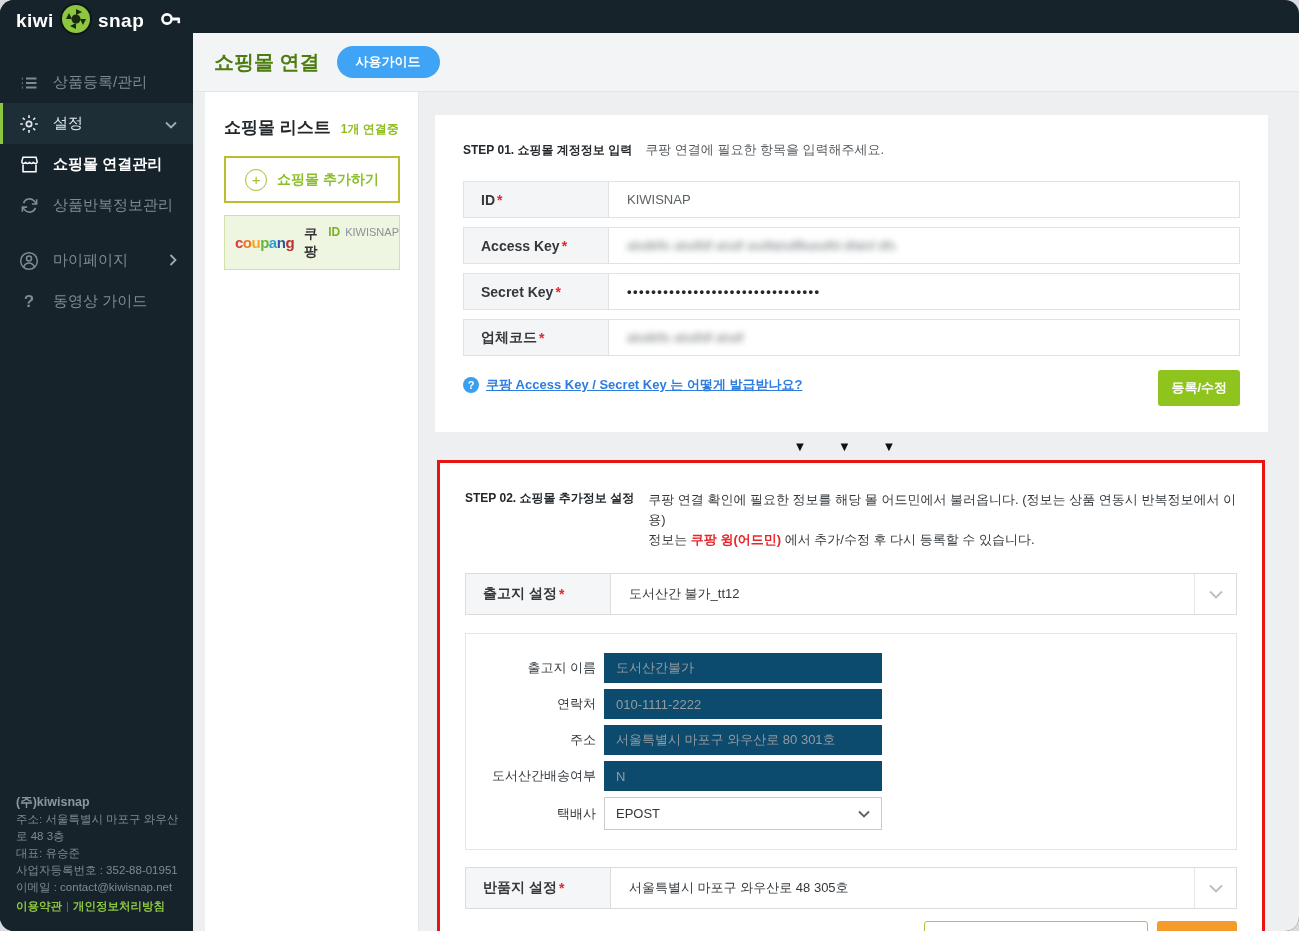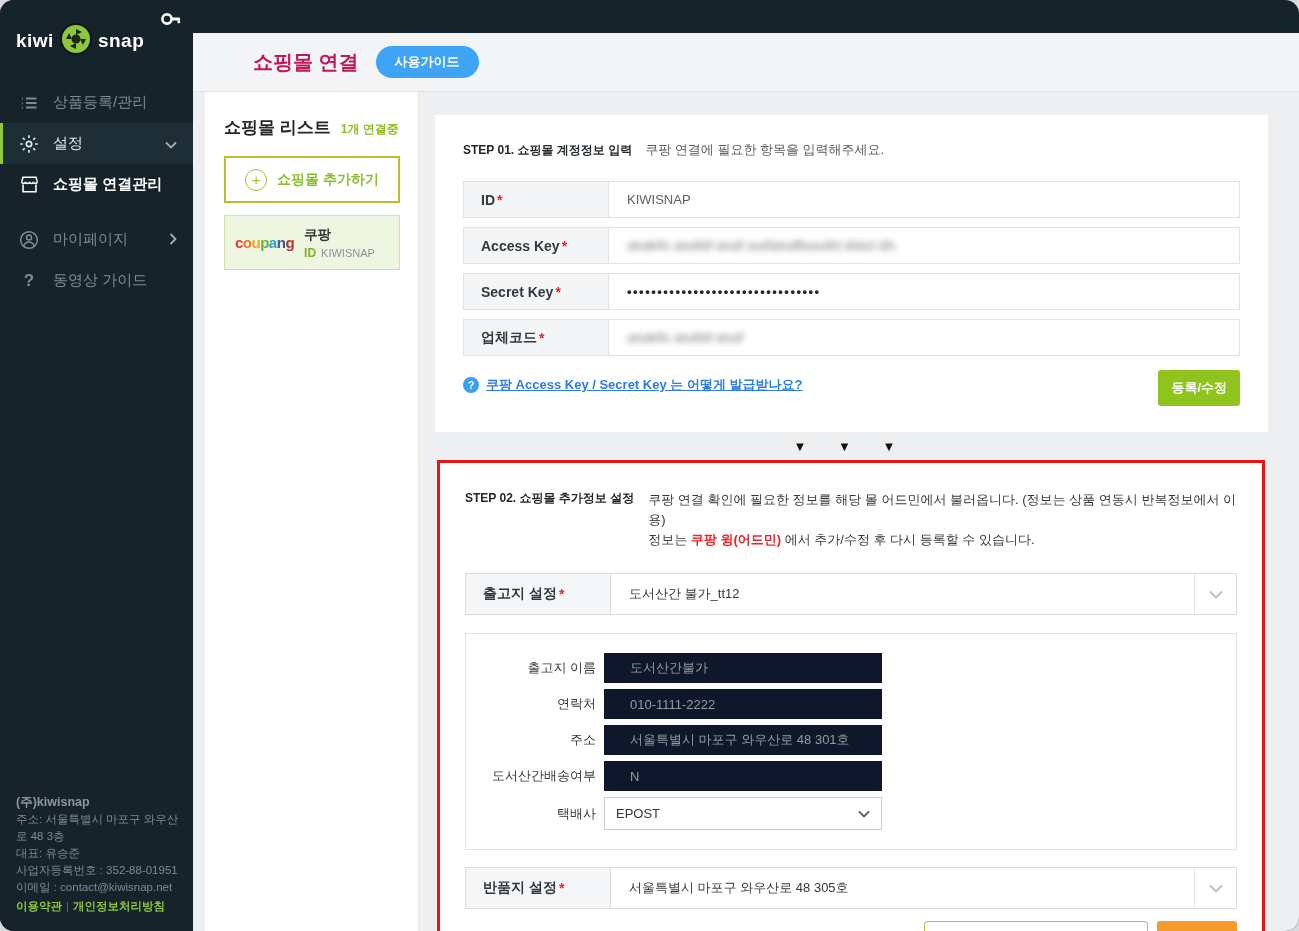"kiwi" .logo { padding: 22px 0 0 16px -> 2px 0 0 16px }
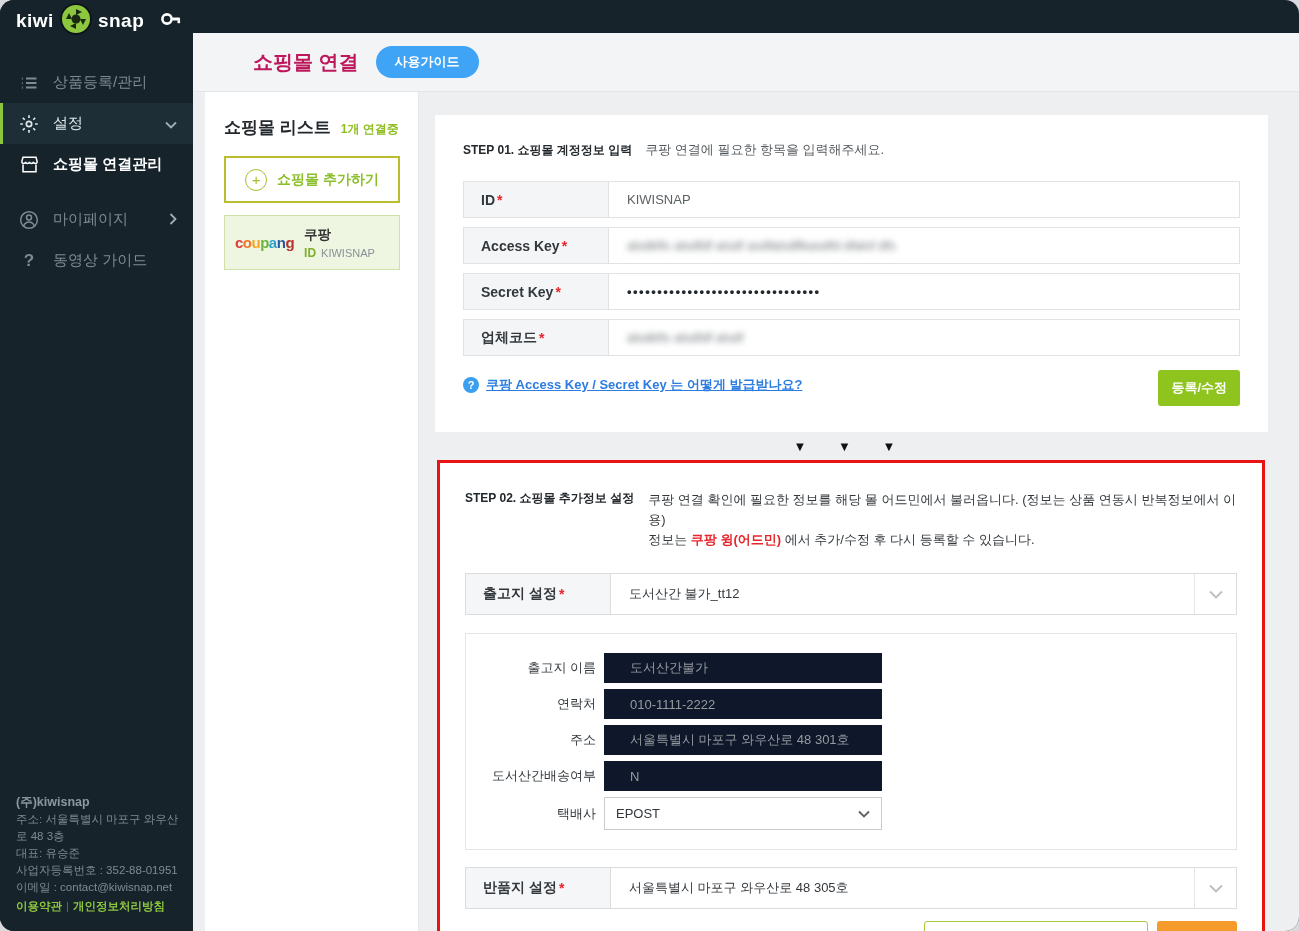"쇼핑몰 연결" .page-title { color: #be185d -> #4d7c0f; margin-left: 39px -> none }
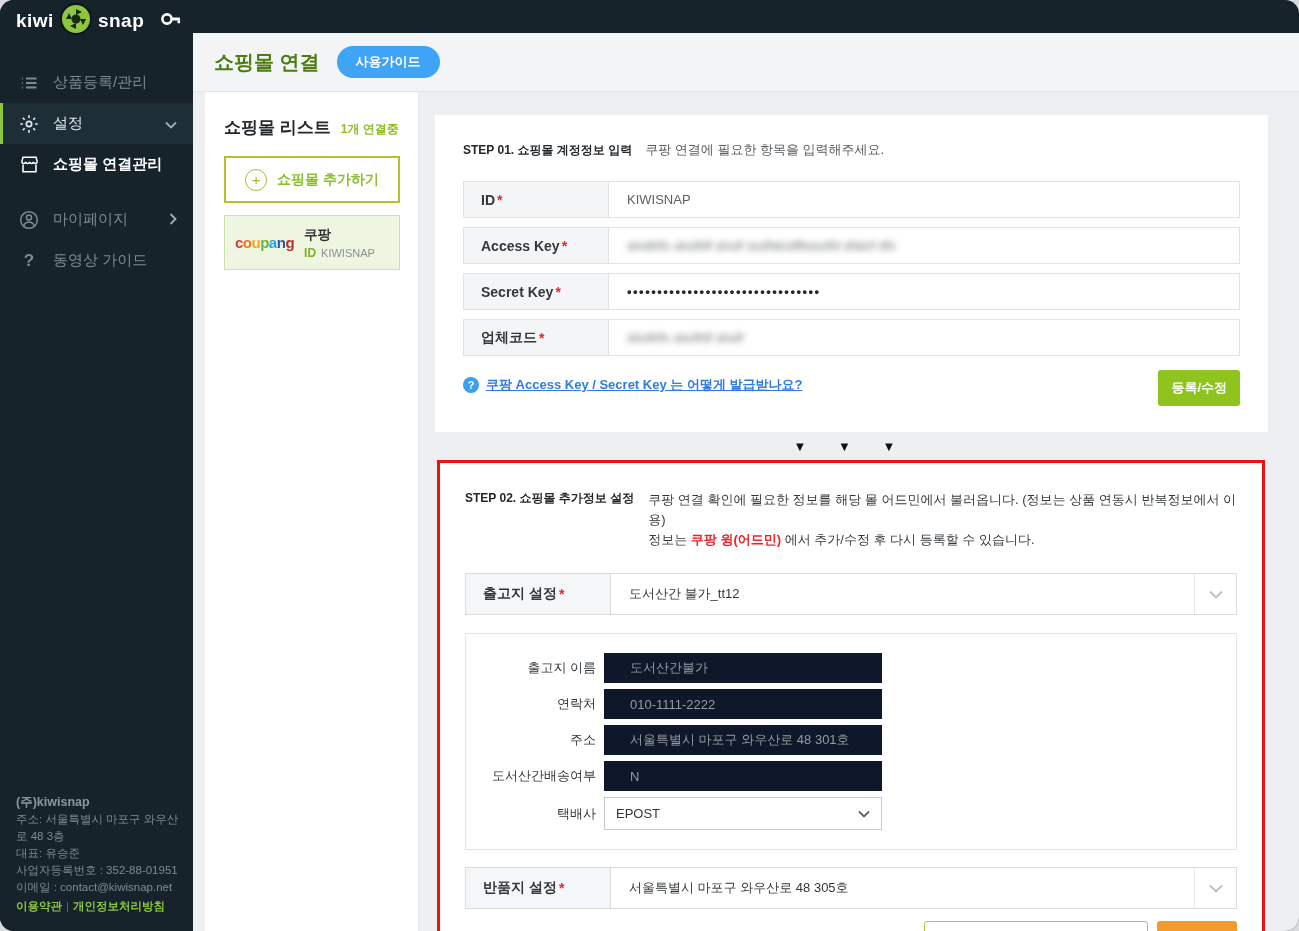"상품반복정보관리" div.menu-item { html: none -> <div> <span> <svg> <path></path> <path></path> <path></path> <path></path> </svg> </span> <span>상품반복정보관리</span> </div> }
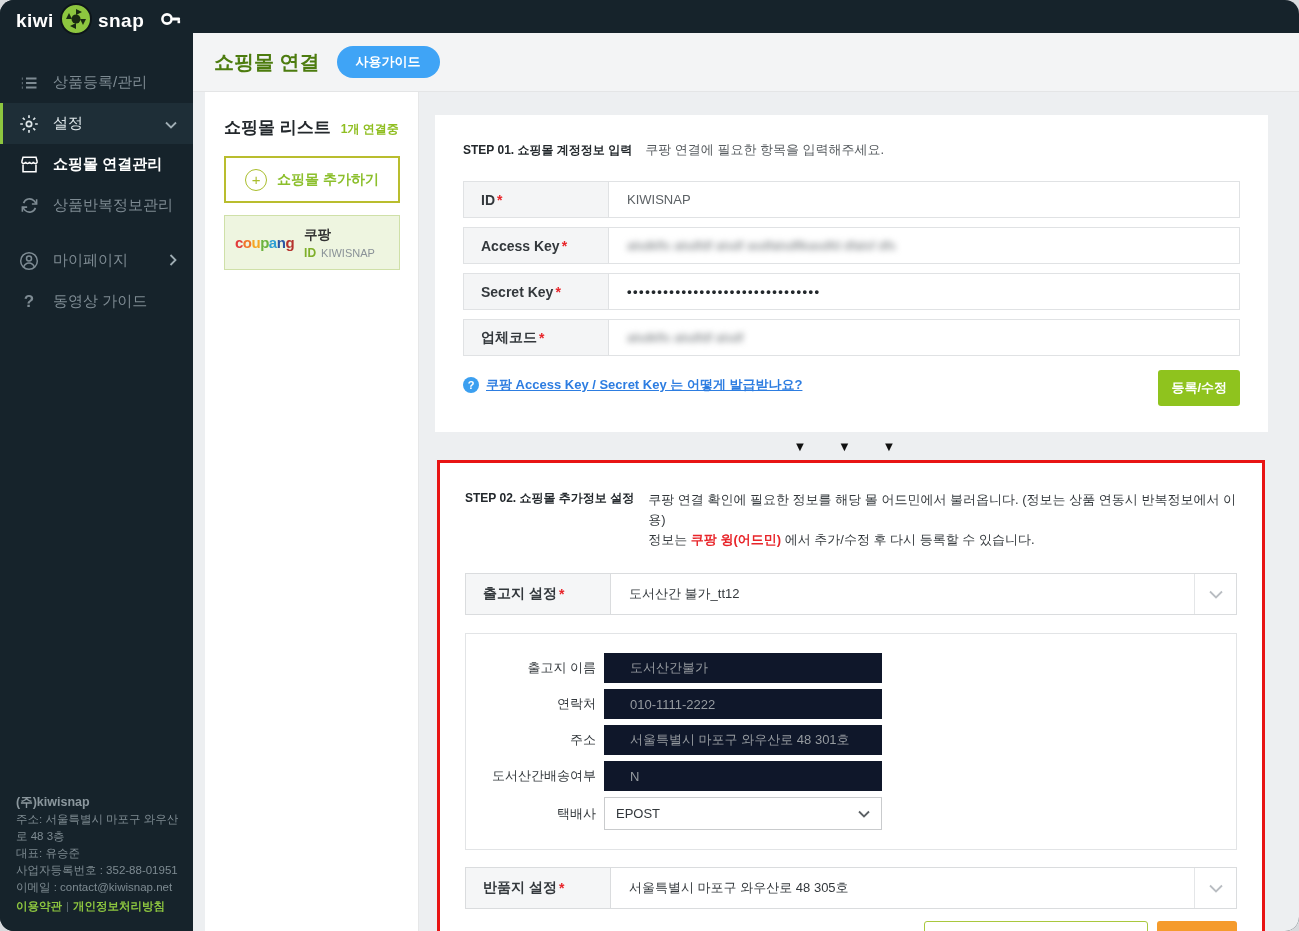"쿠팡" .mall-info { flex-direction: column -> row }
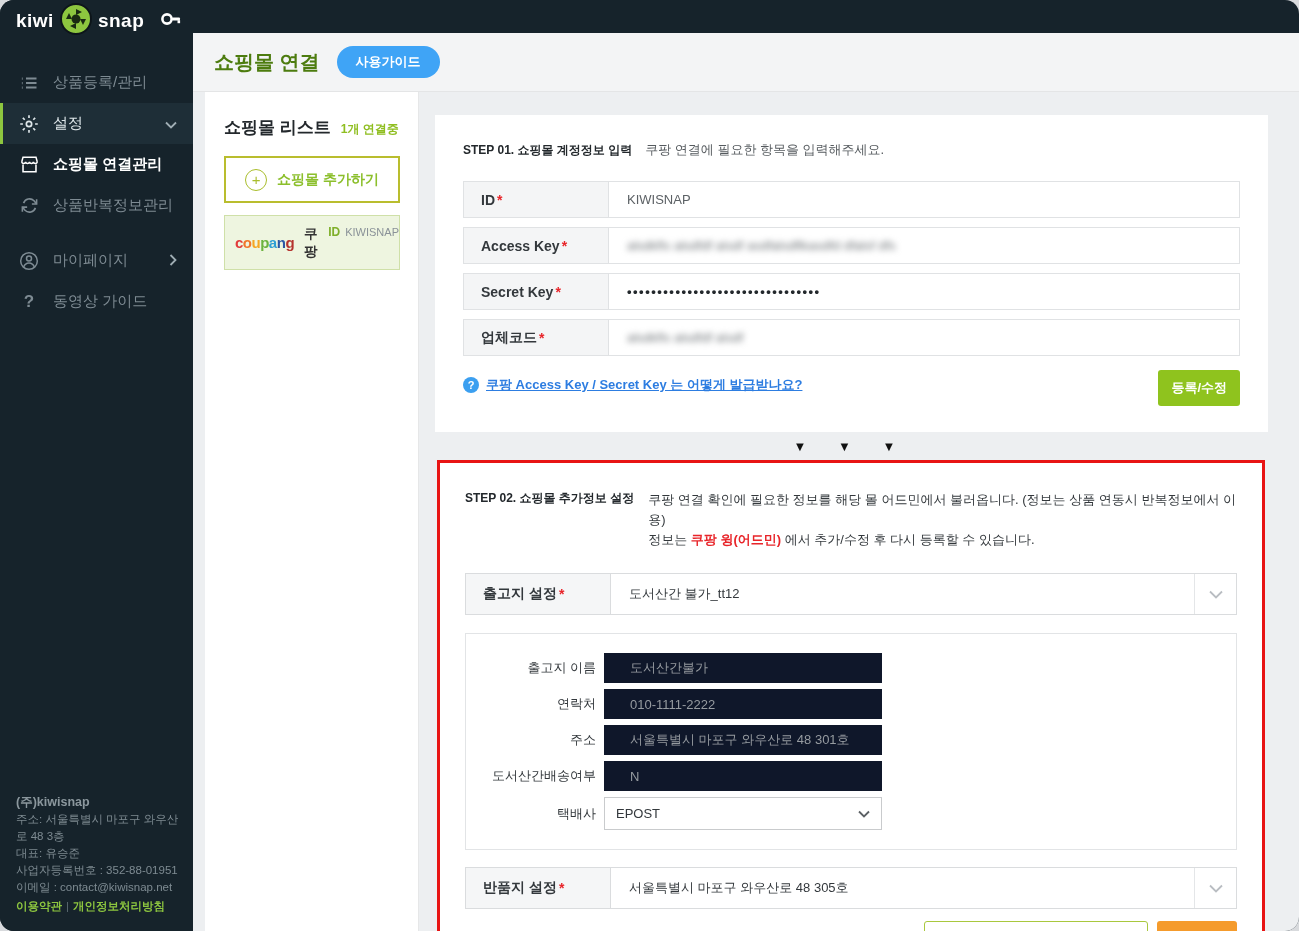"도서산간불가" .d-input { background: #0f172a -> #0c4a6e; padding-left: 26px -> 12px }
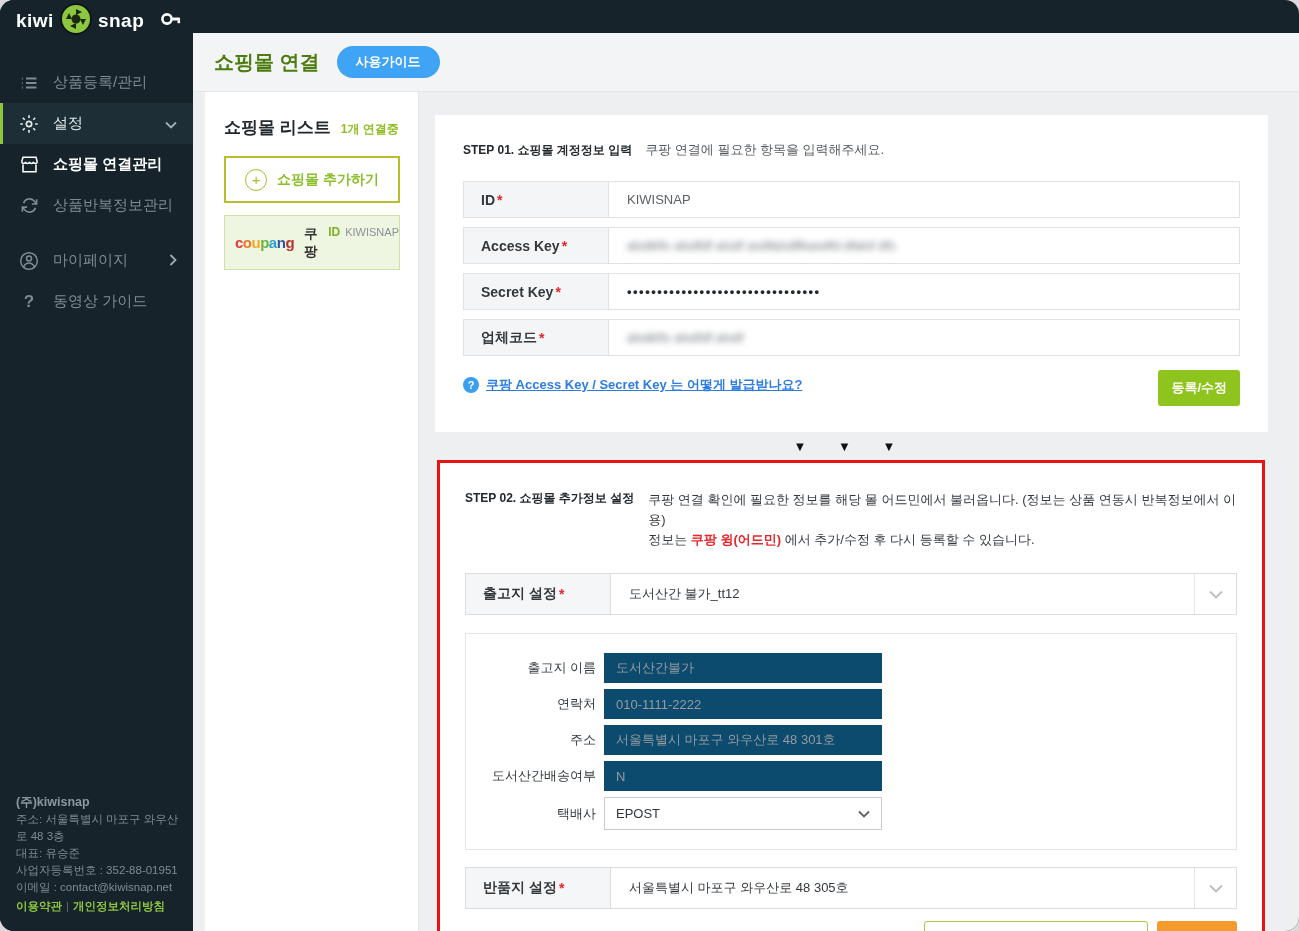"서울특별시 마포구 와우산로 48 301호" span.d-input { text: 48 301호 -> 80 301호 }
